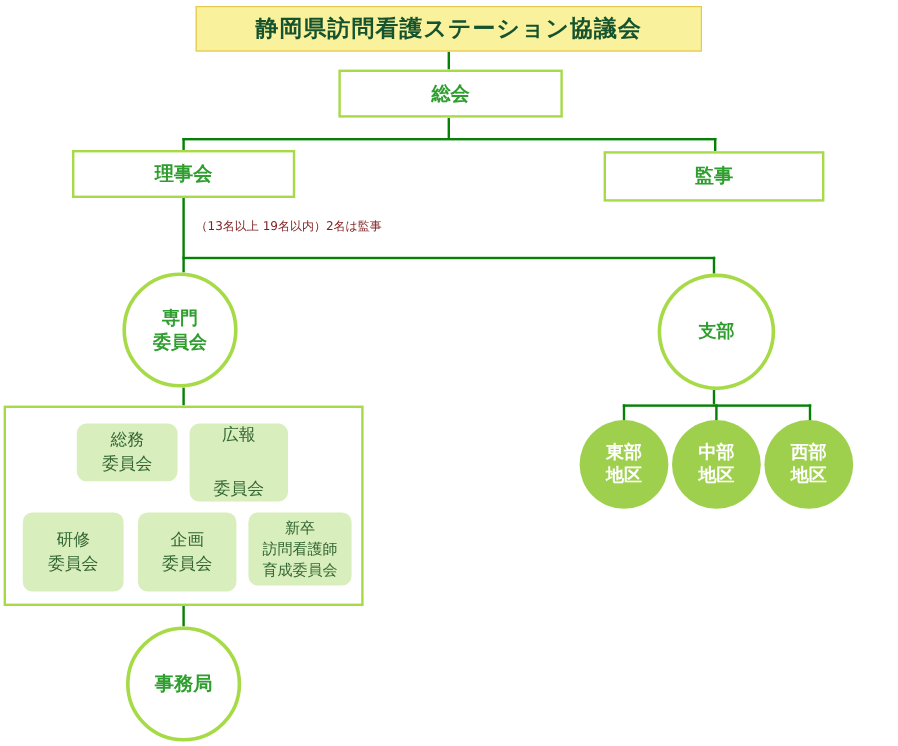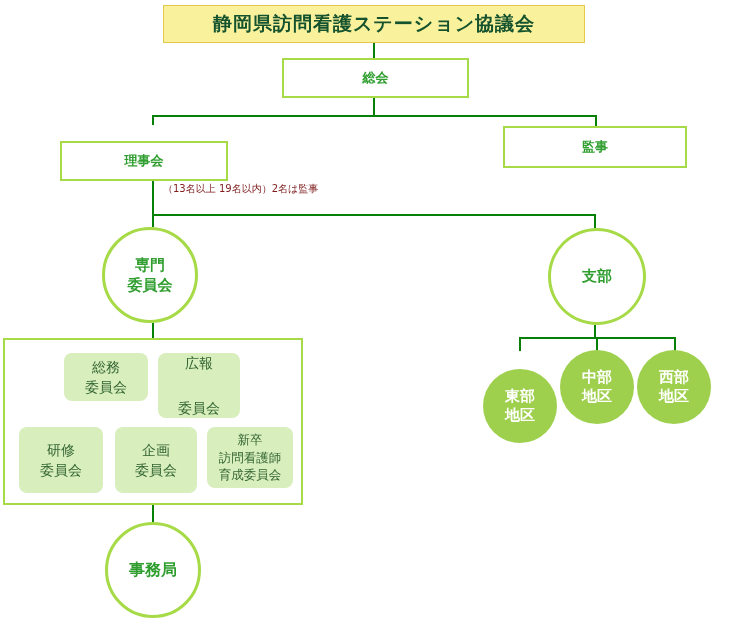"総会" .gbox { font-size: 13px -> 16px }
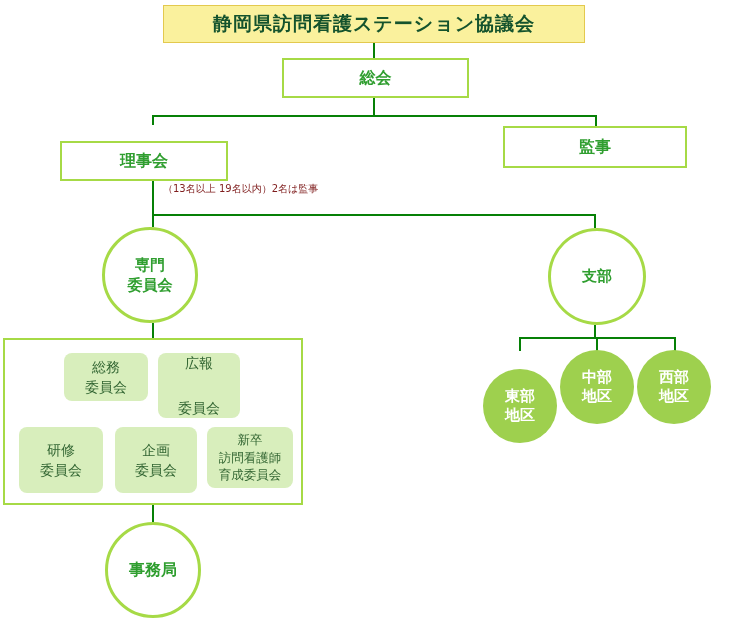"理事会" #rijikai { margin-top: 16px -> none; width: 168px -> 186px }
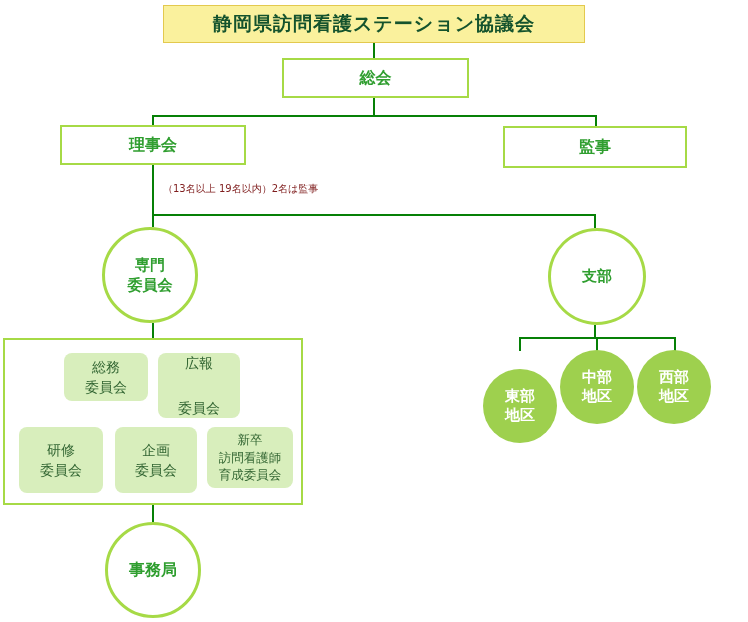"東部" #d-tobu { top: 369px -> 350px }
